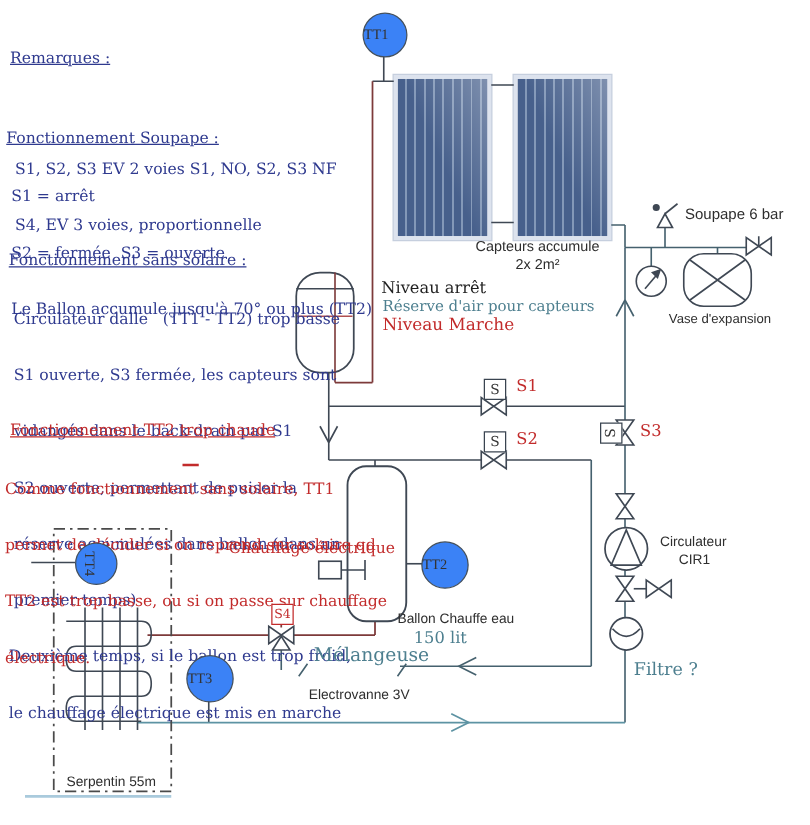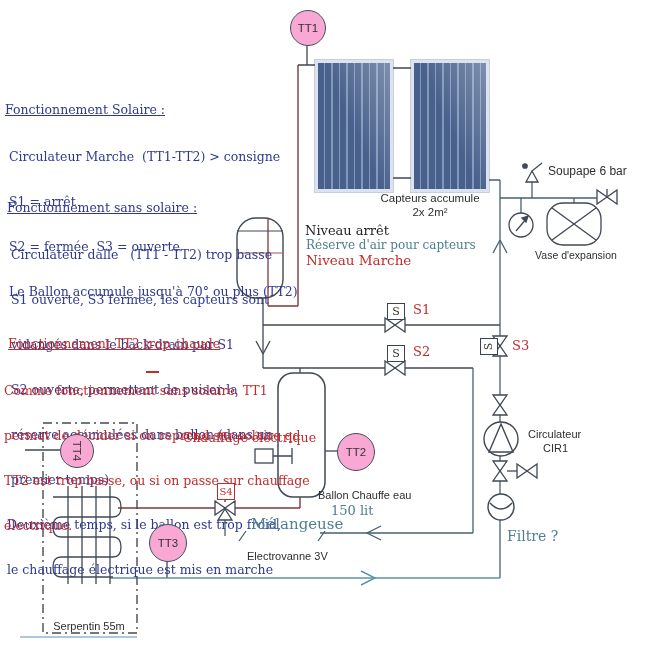"TT1" .sensor { background: #f9a8d4 -> #3b82f6; font-family: Liberation Sans, sans-serif -> Liberation Serif, serif; justify-content: center -> flex-start }
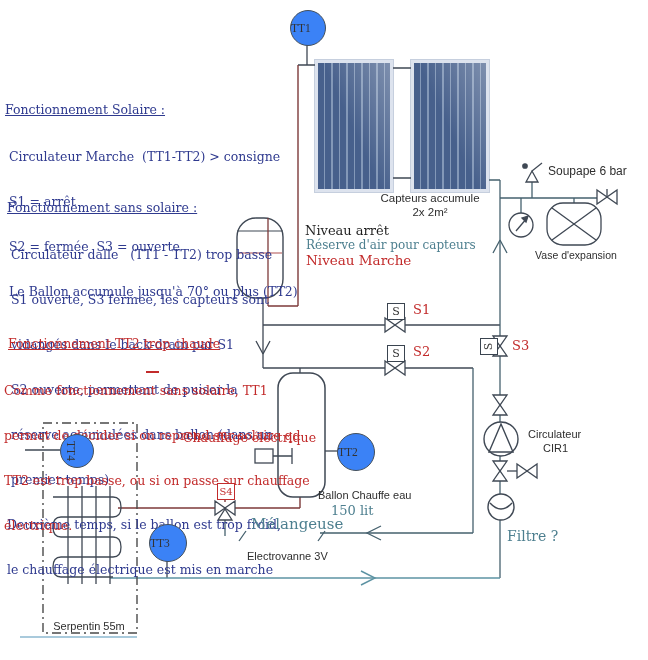"Remarques :" div.note-block { html: none -> <div> <div>Remarques :</div> <div></div> <div>S1, S2, S3 EV 2 voies S1, NO, S2, S3 NF</div> <div>S4, EV 3 voies, proportionnelle</div> </div> }
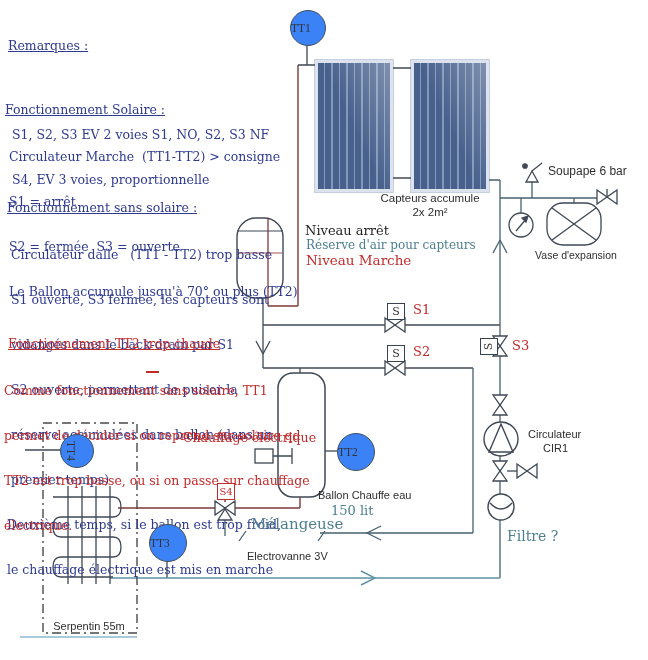"Fonctionnement Solaire :" div.note-title { text: Solaire -> Soupape }
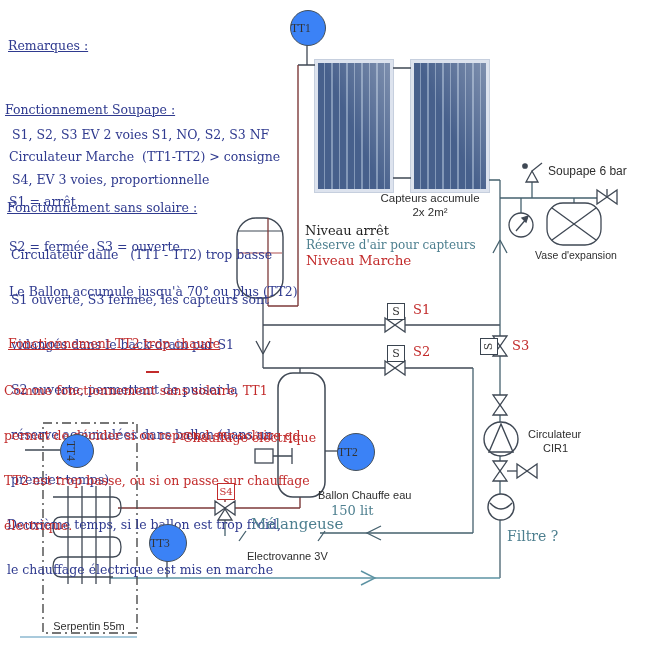"Circulateur Marche (TT1-TT2) > consigne" div.note-line { html: <div>Circulateur Marche (TT1-TT2) &gt; consigne</div> -> none }
